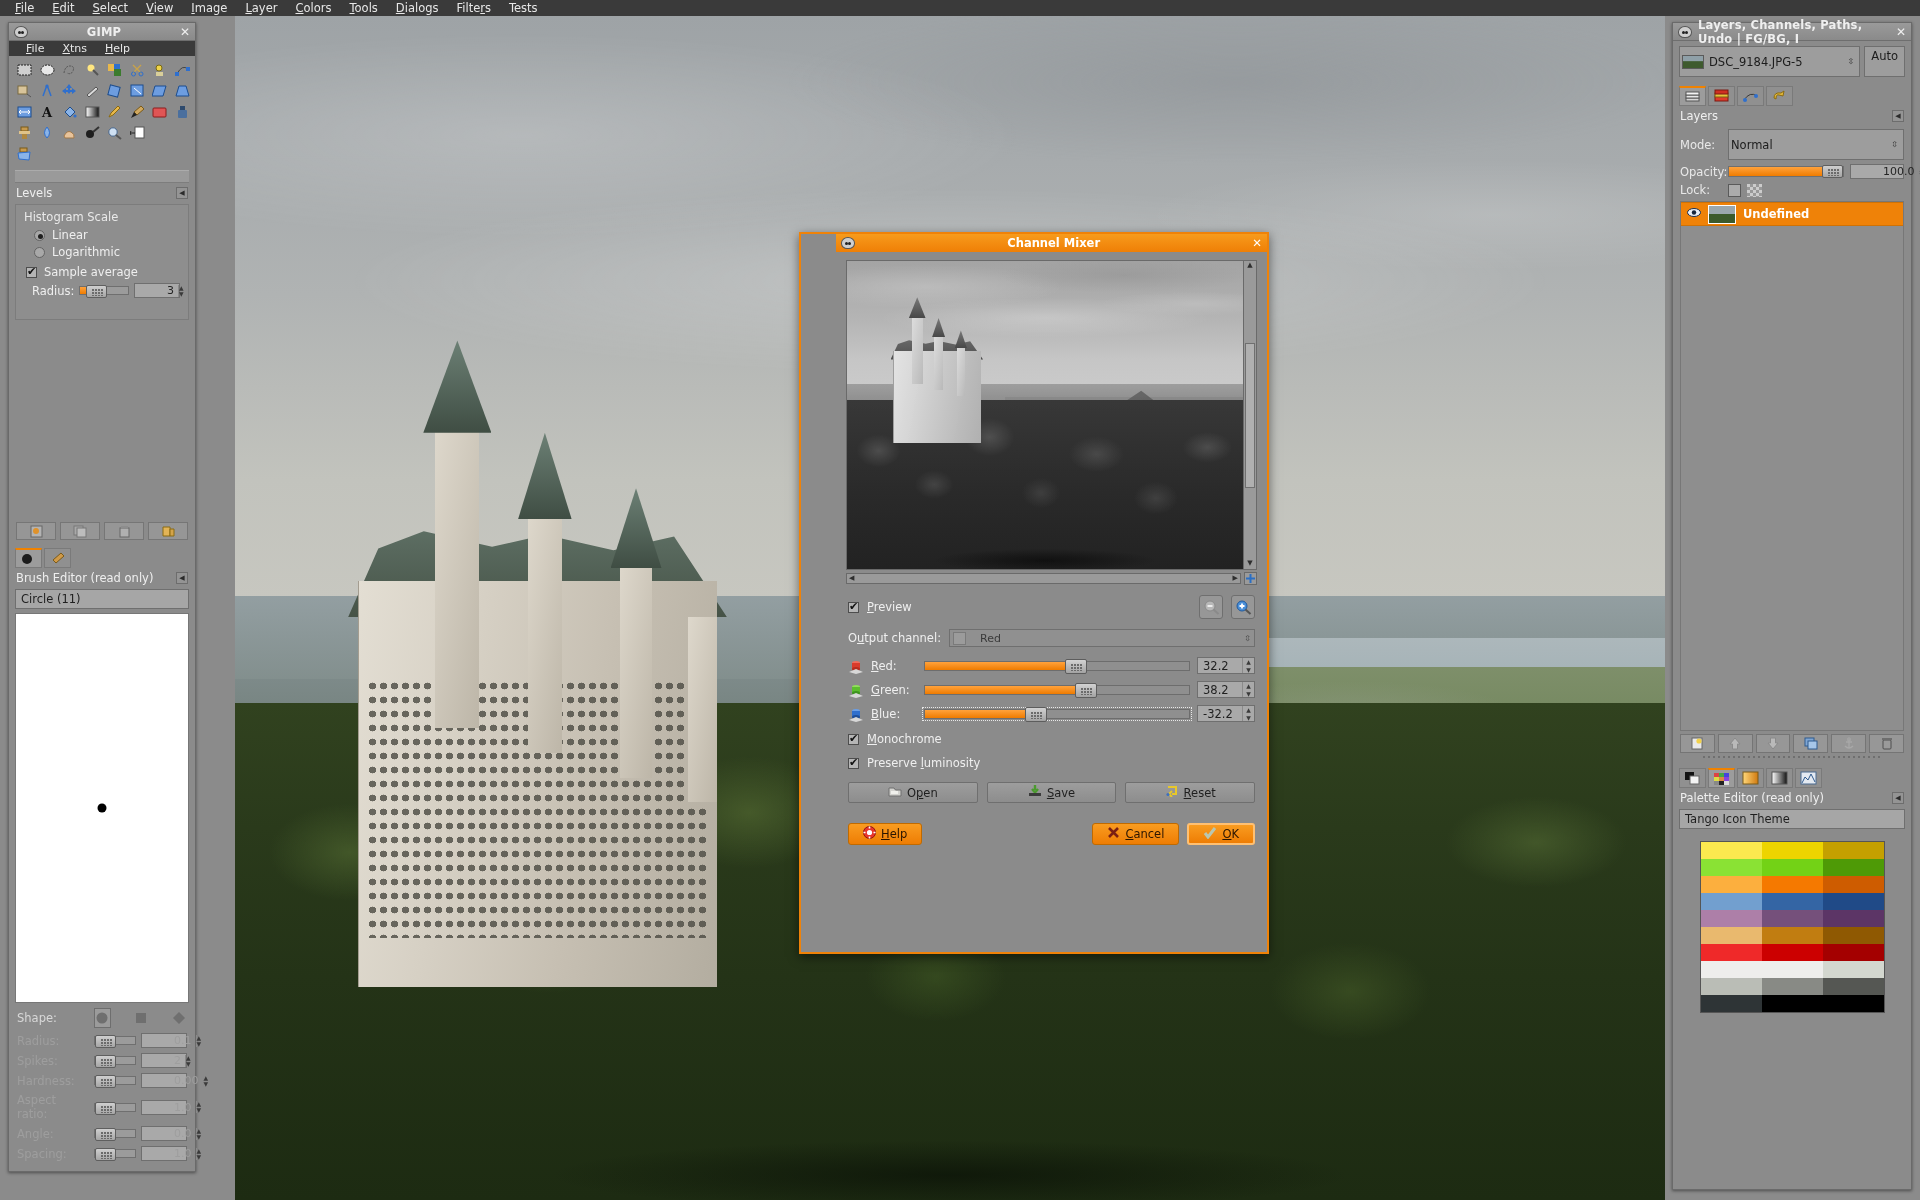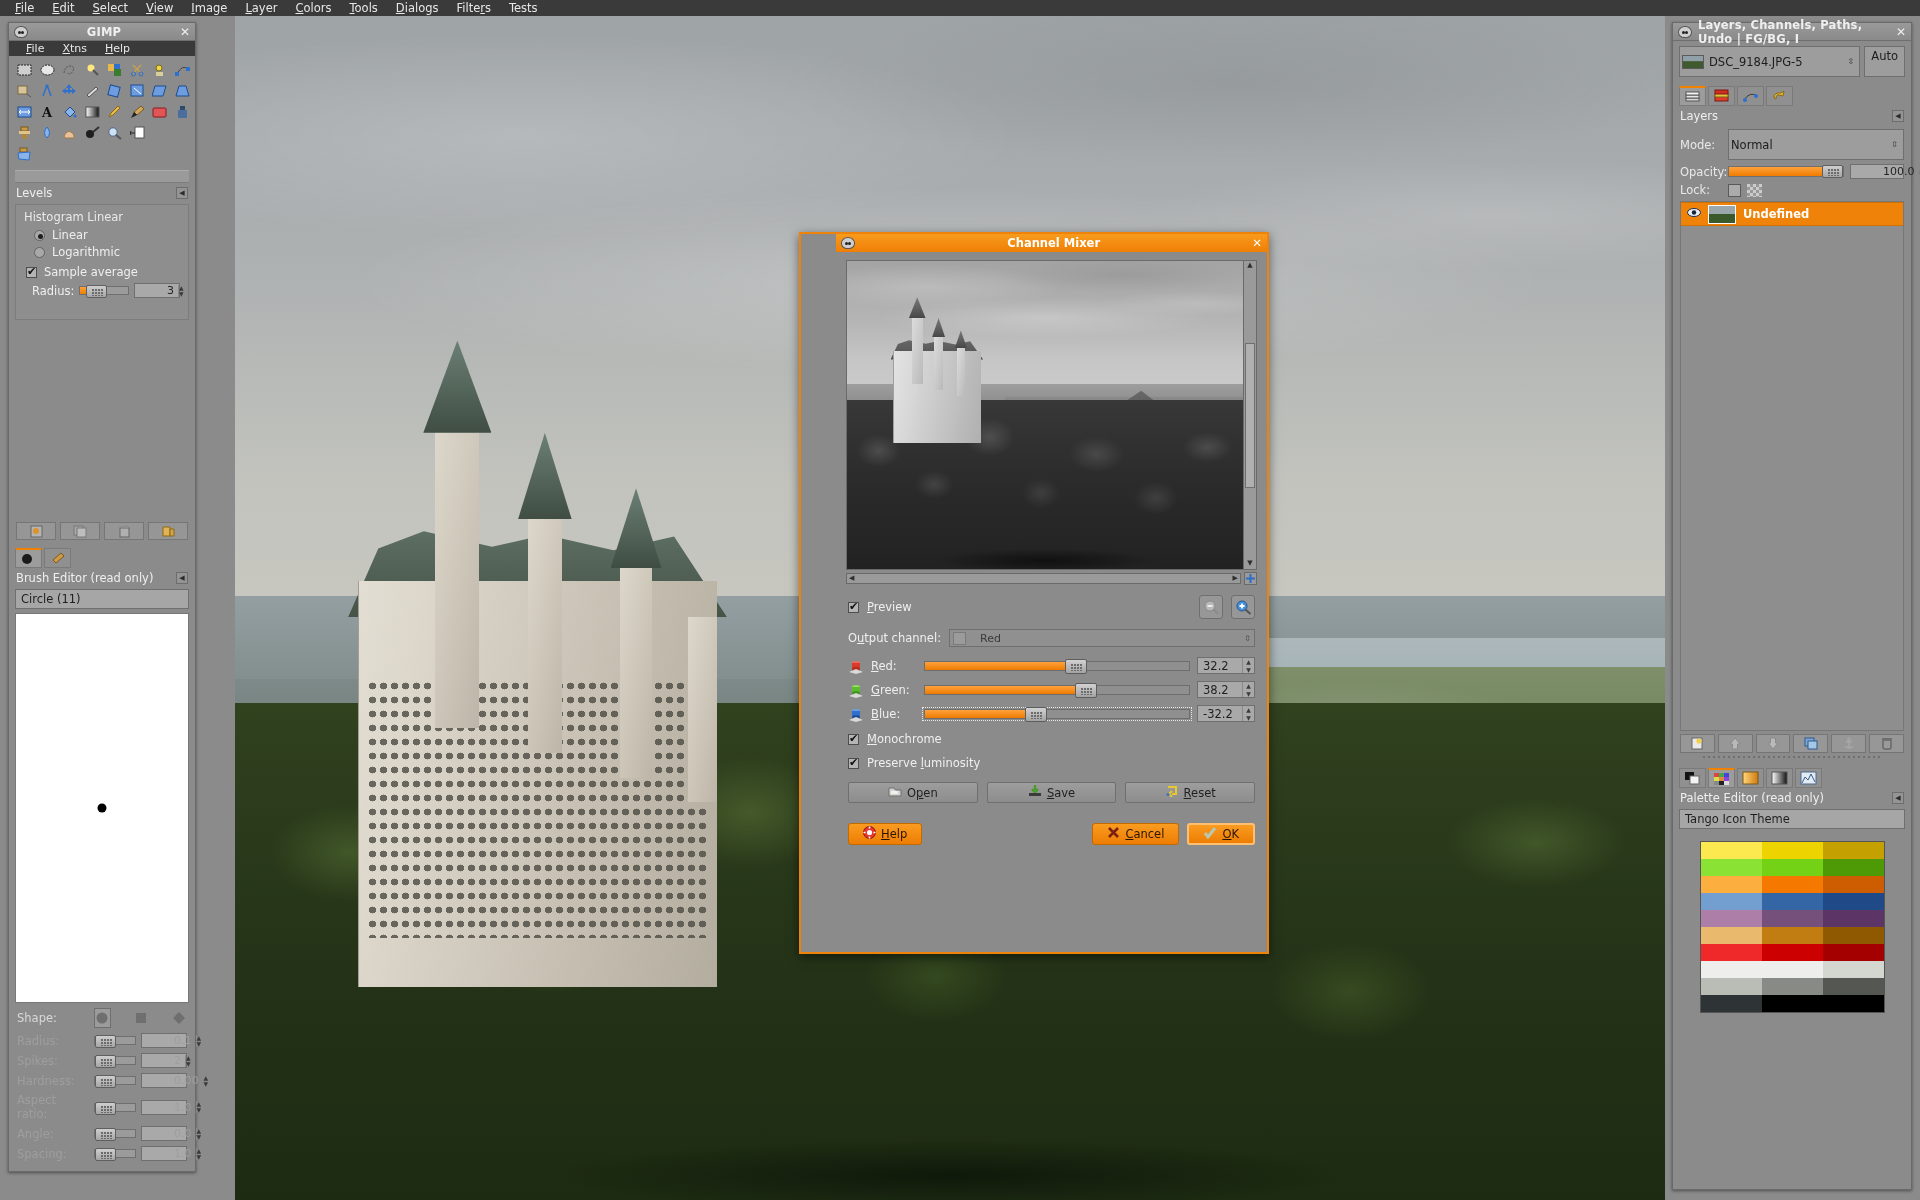"Histogram Linear" div.flabel { text: Linear -> Scale }
